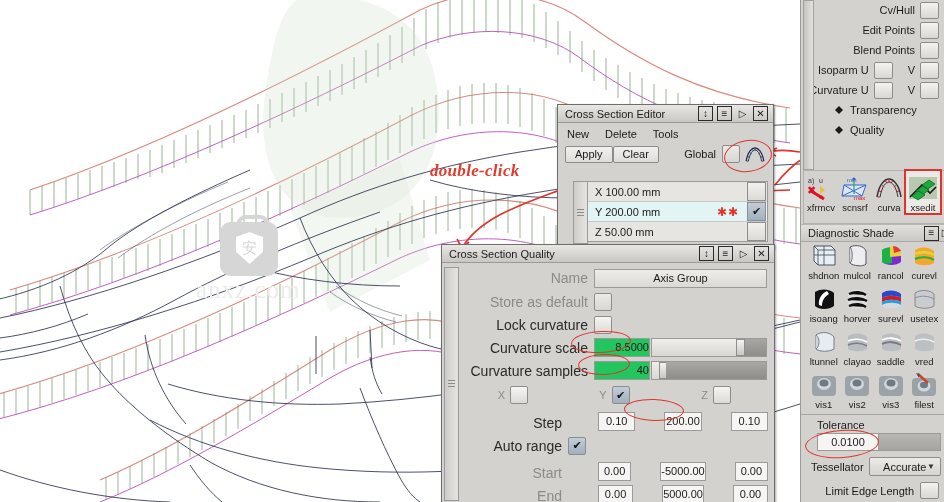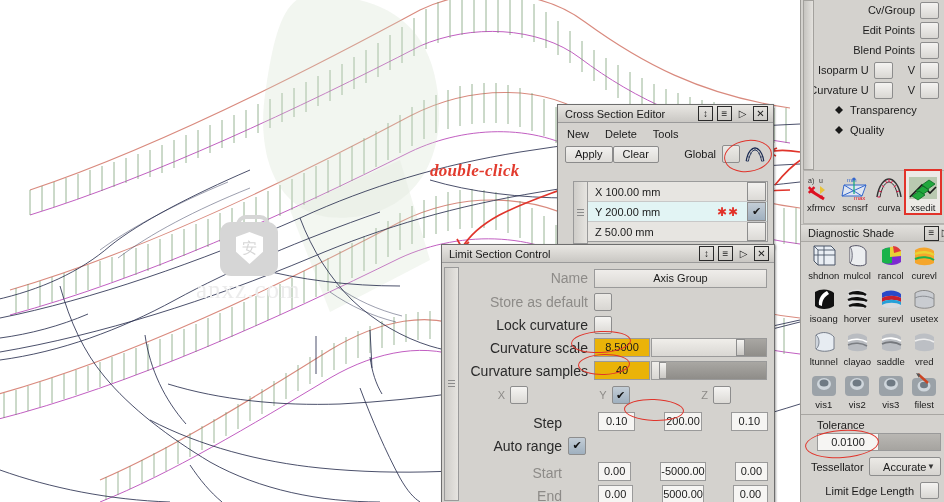"Cv/Group" span.olab { text: Cv/Group -> Cv/Hull }
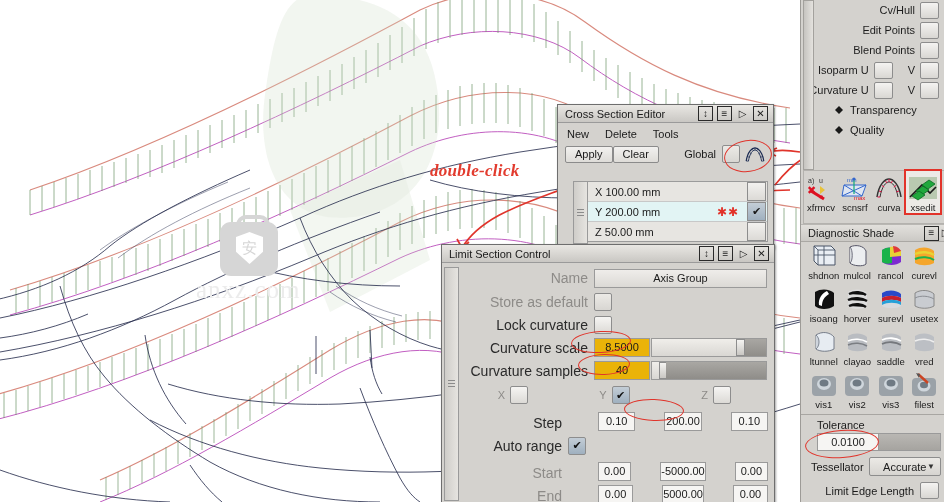"Limit Section Control" span.t { text: Limit Section Control -> Cross Section Quality }
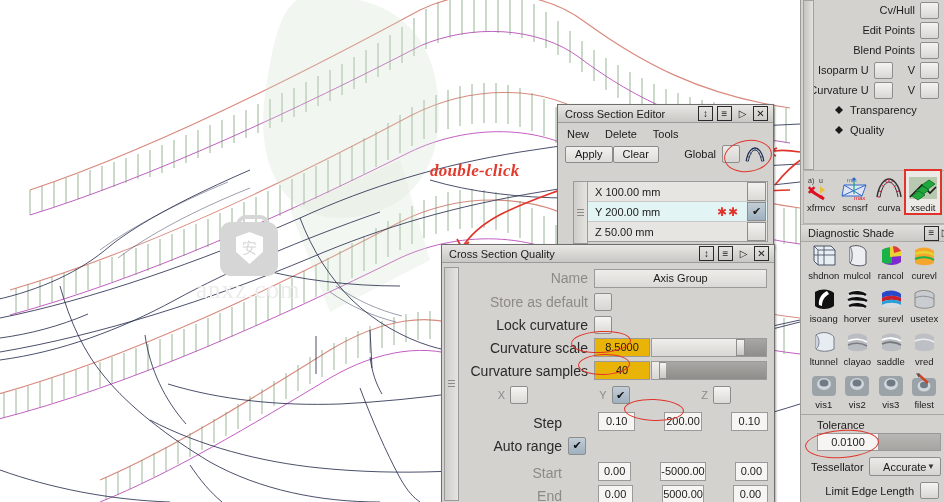"8.5000" .fval { background: #eab308 -> #22c55e; text-align: center -> right }
